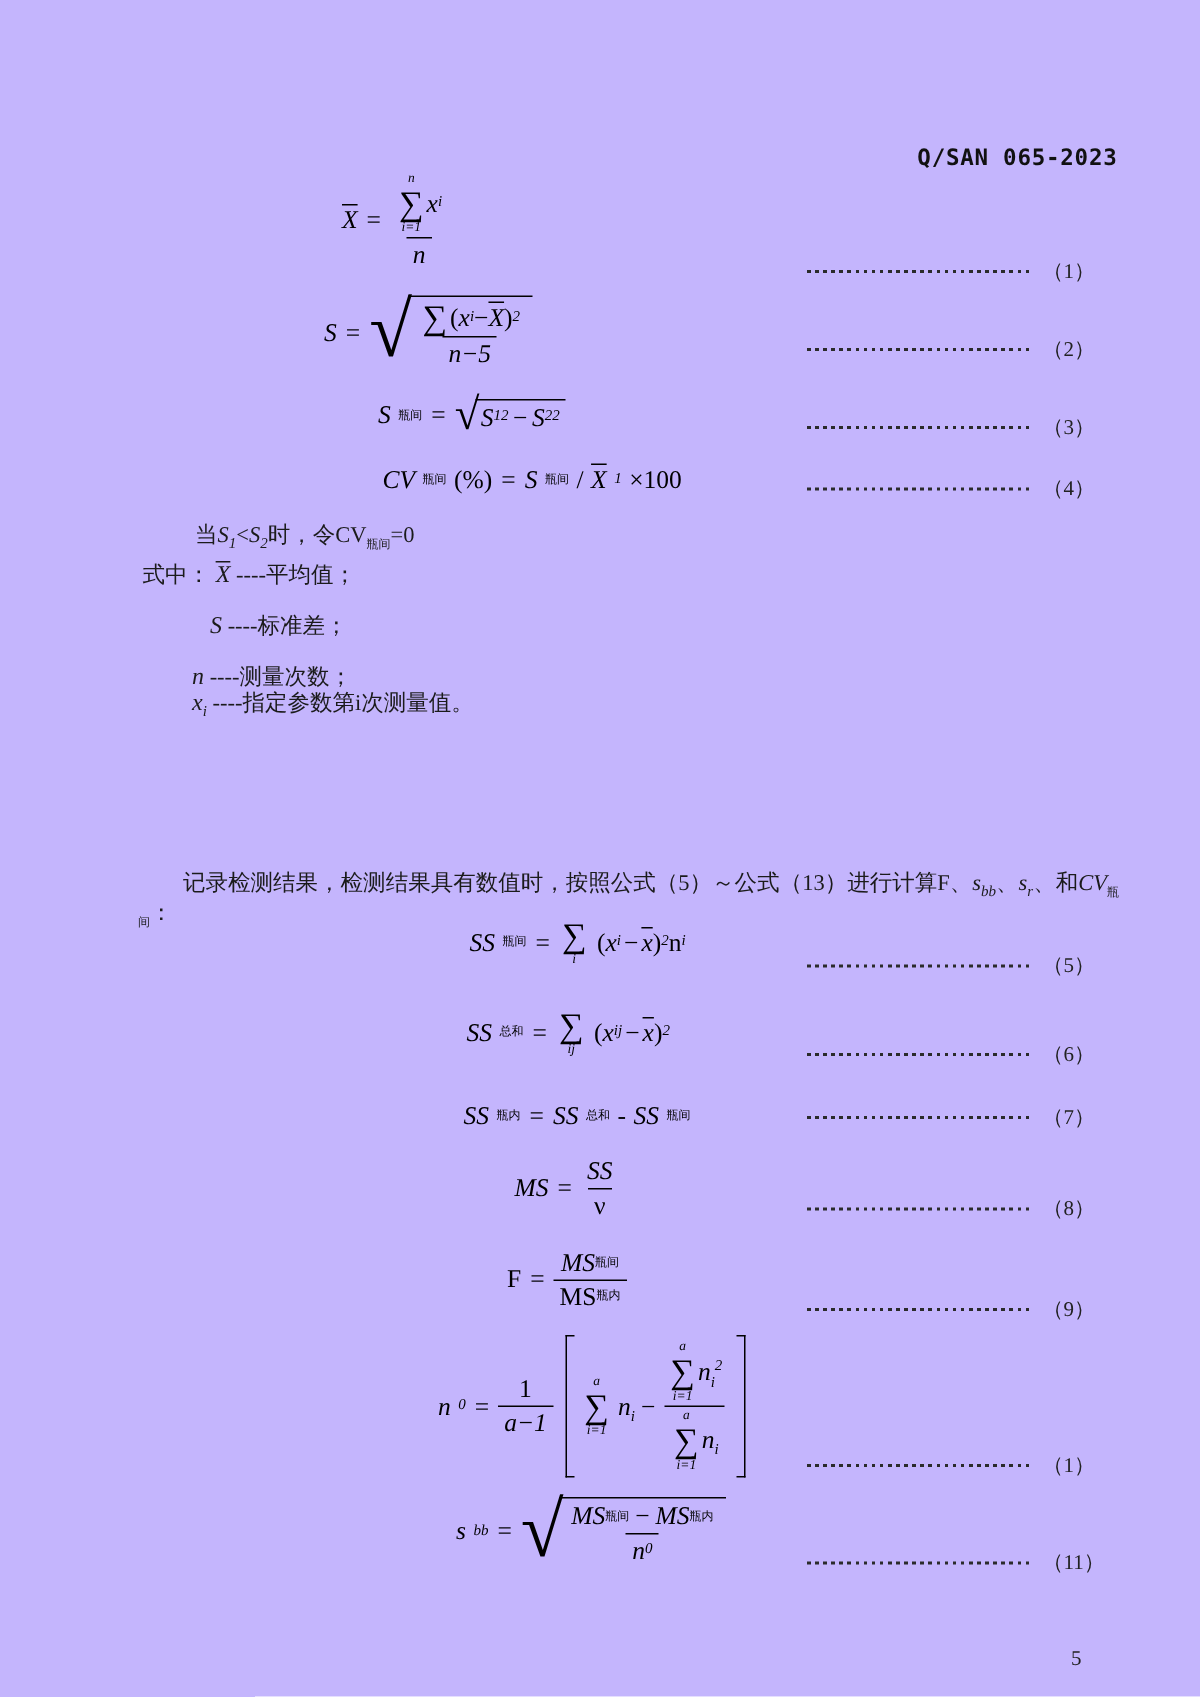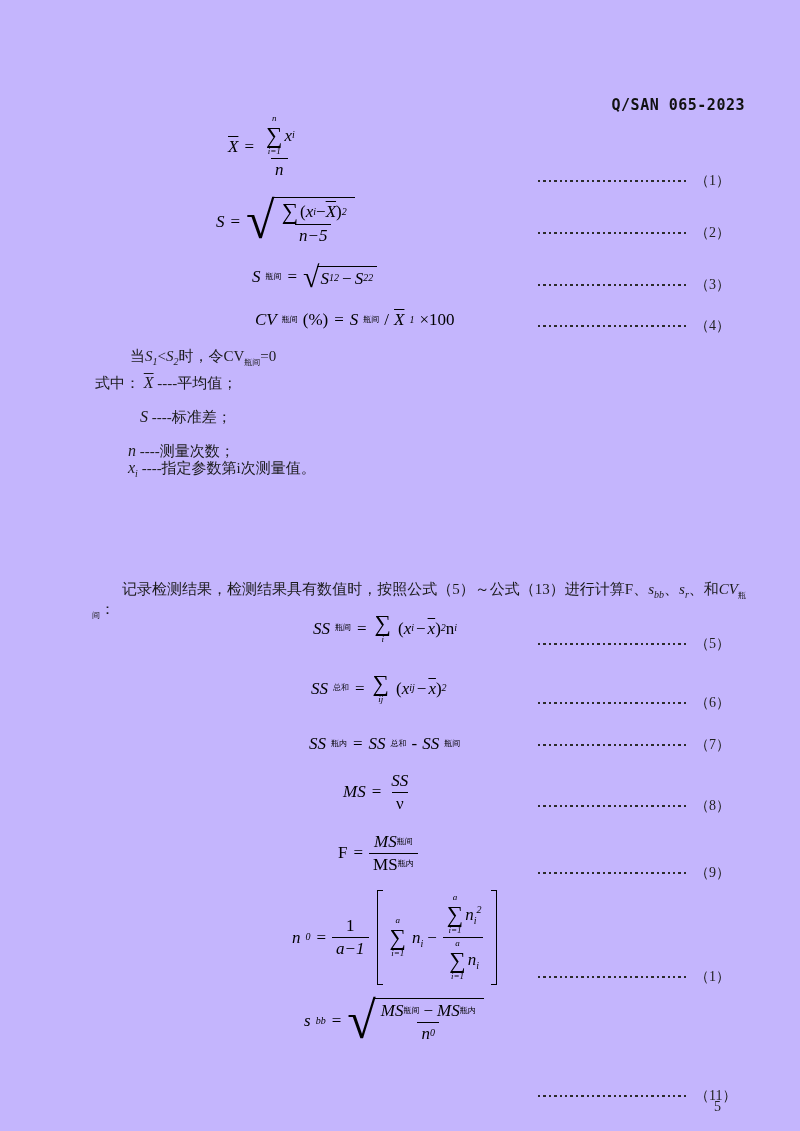"（11）" div.leader { top: 1087px -> 1033px }
